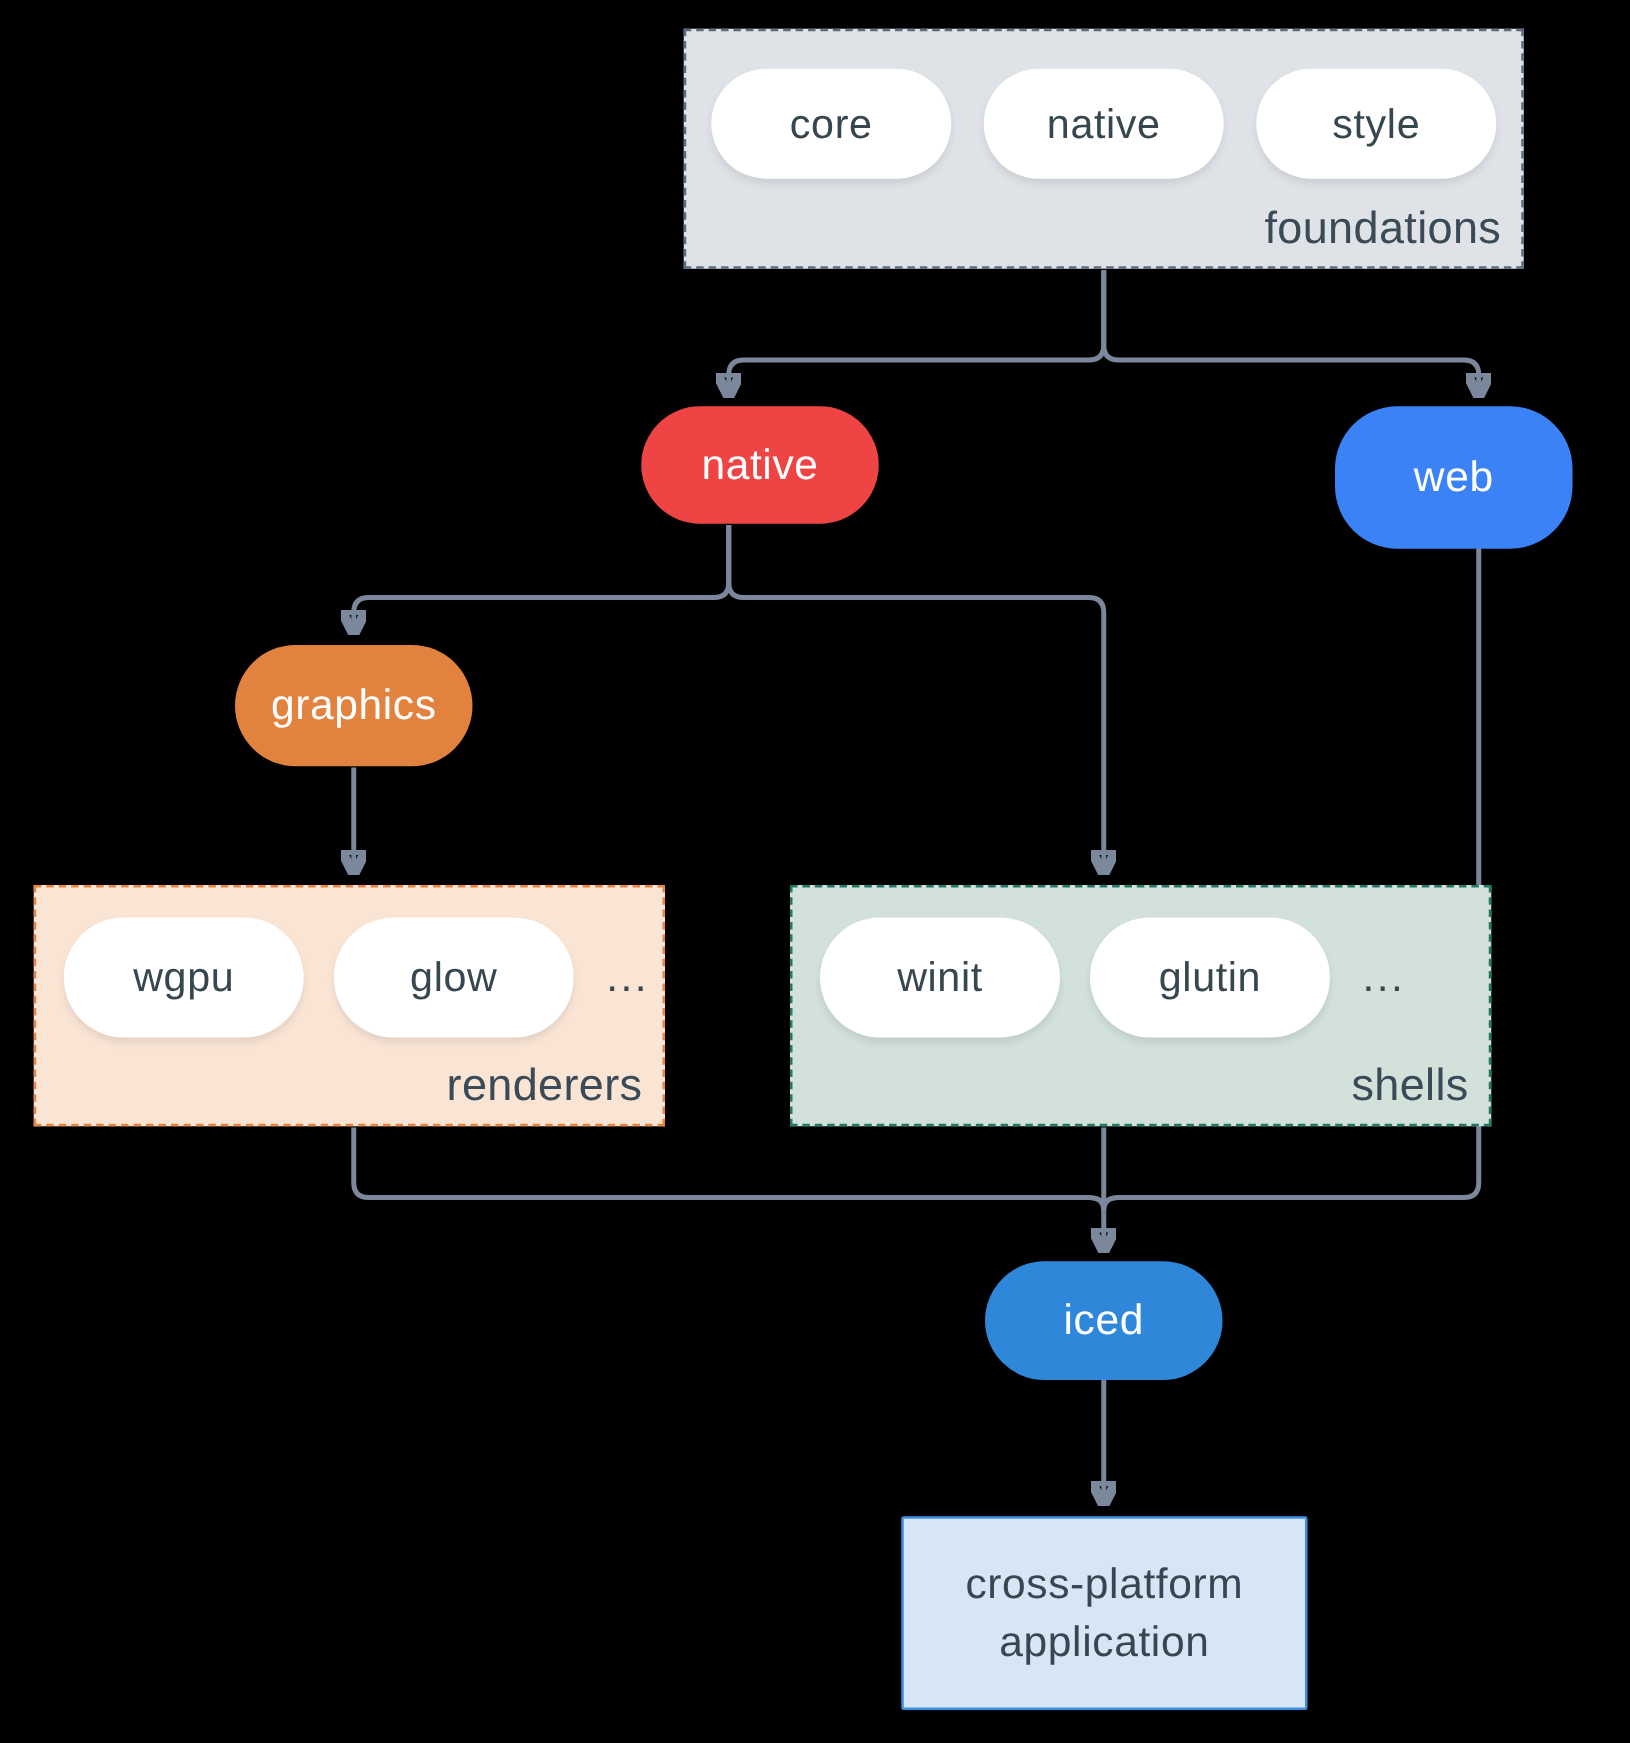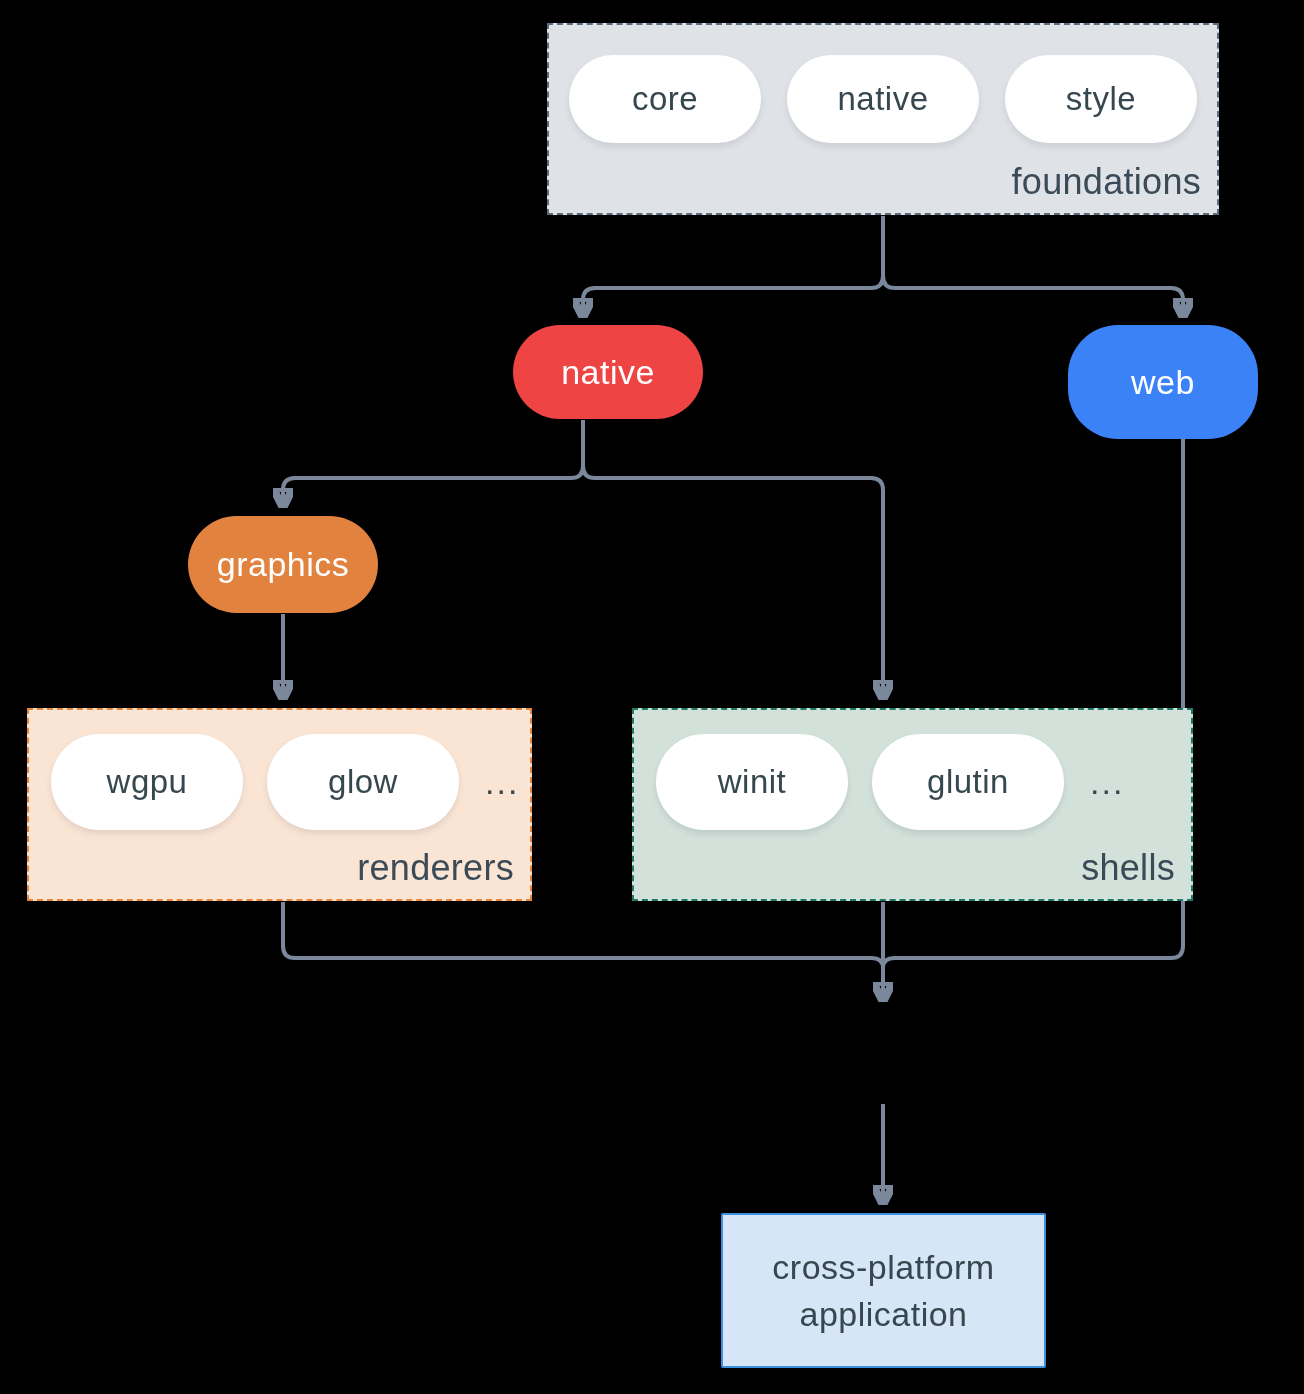"iced" div.node { html: none -> <div>iced</div> }
